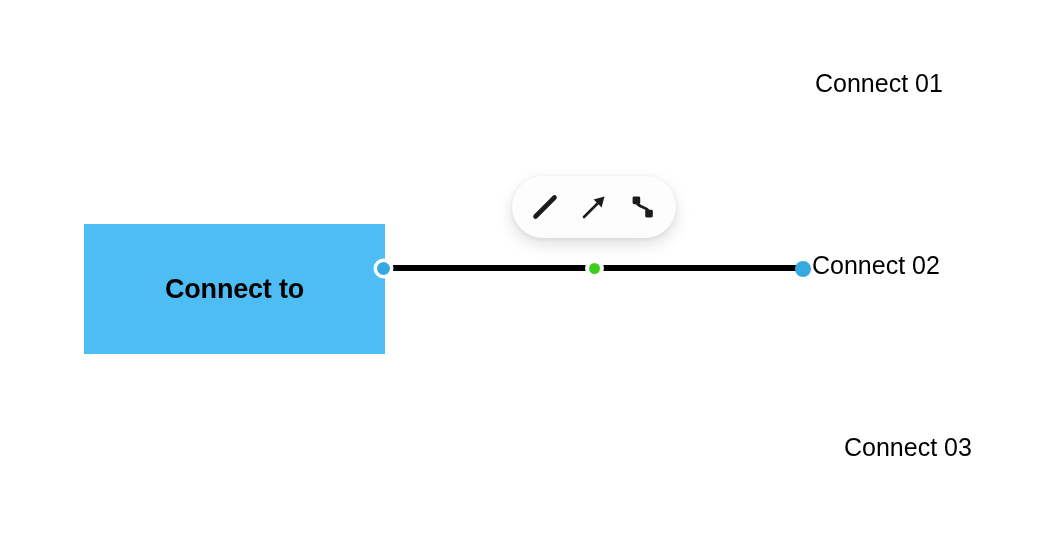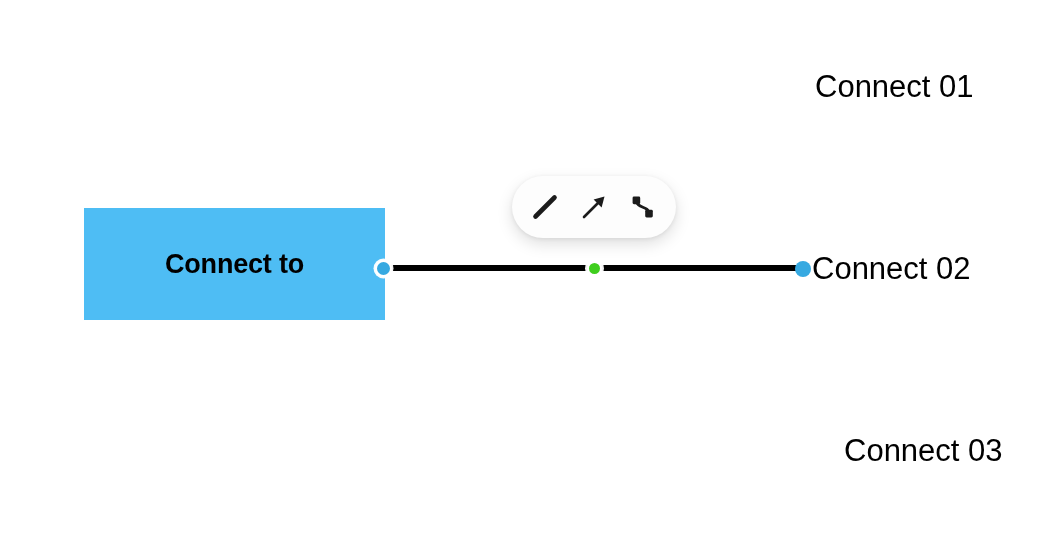"Connect 01" .text-label { font-size: 31px -> 25px }
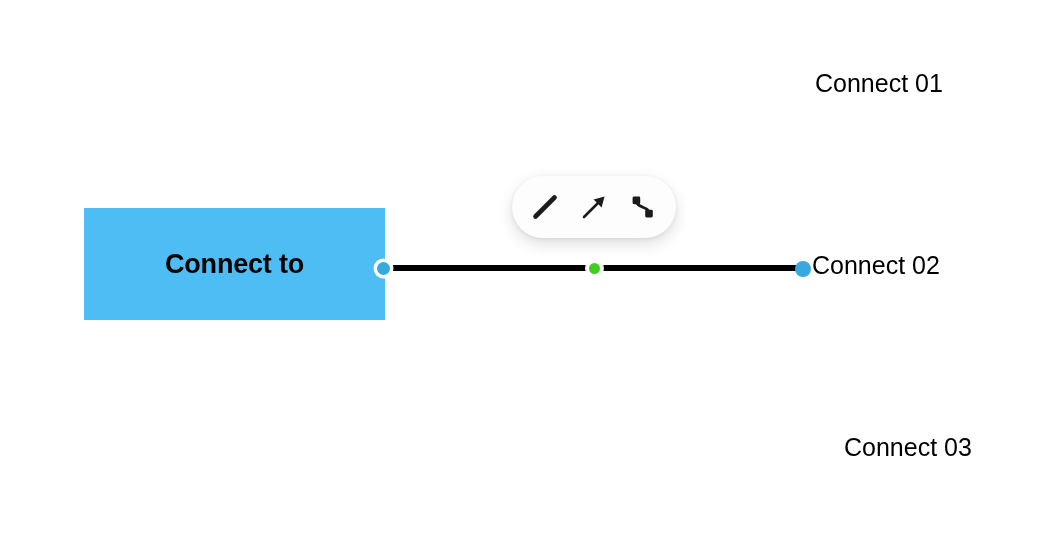"Connect to" .node-box { height: 112px -> 130px; top: 208px -> 224px }
